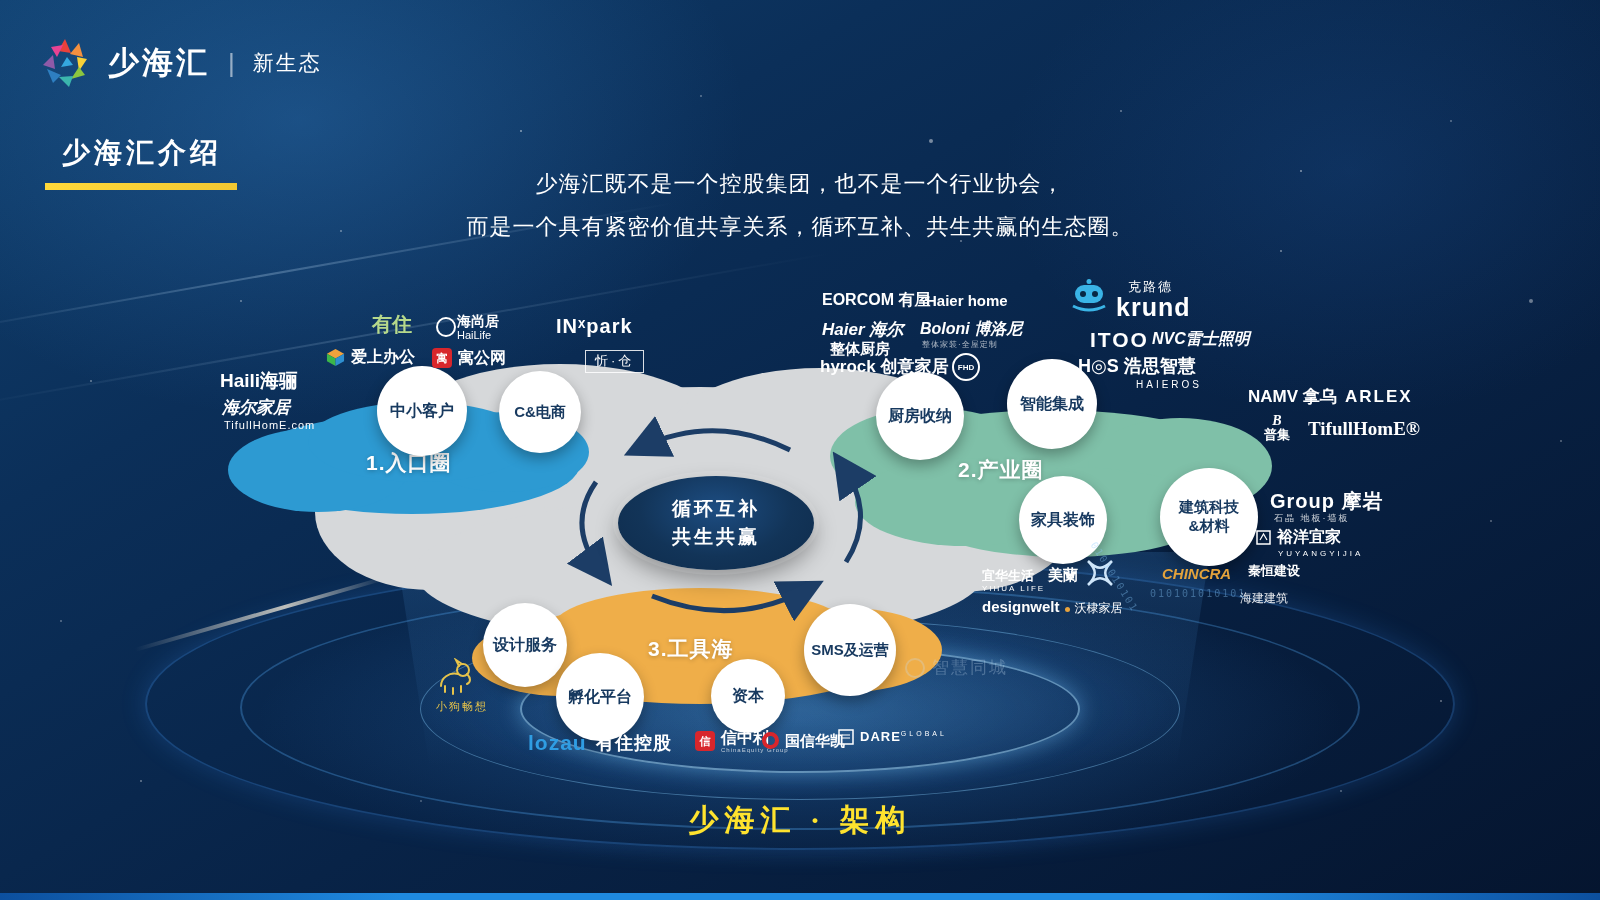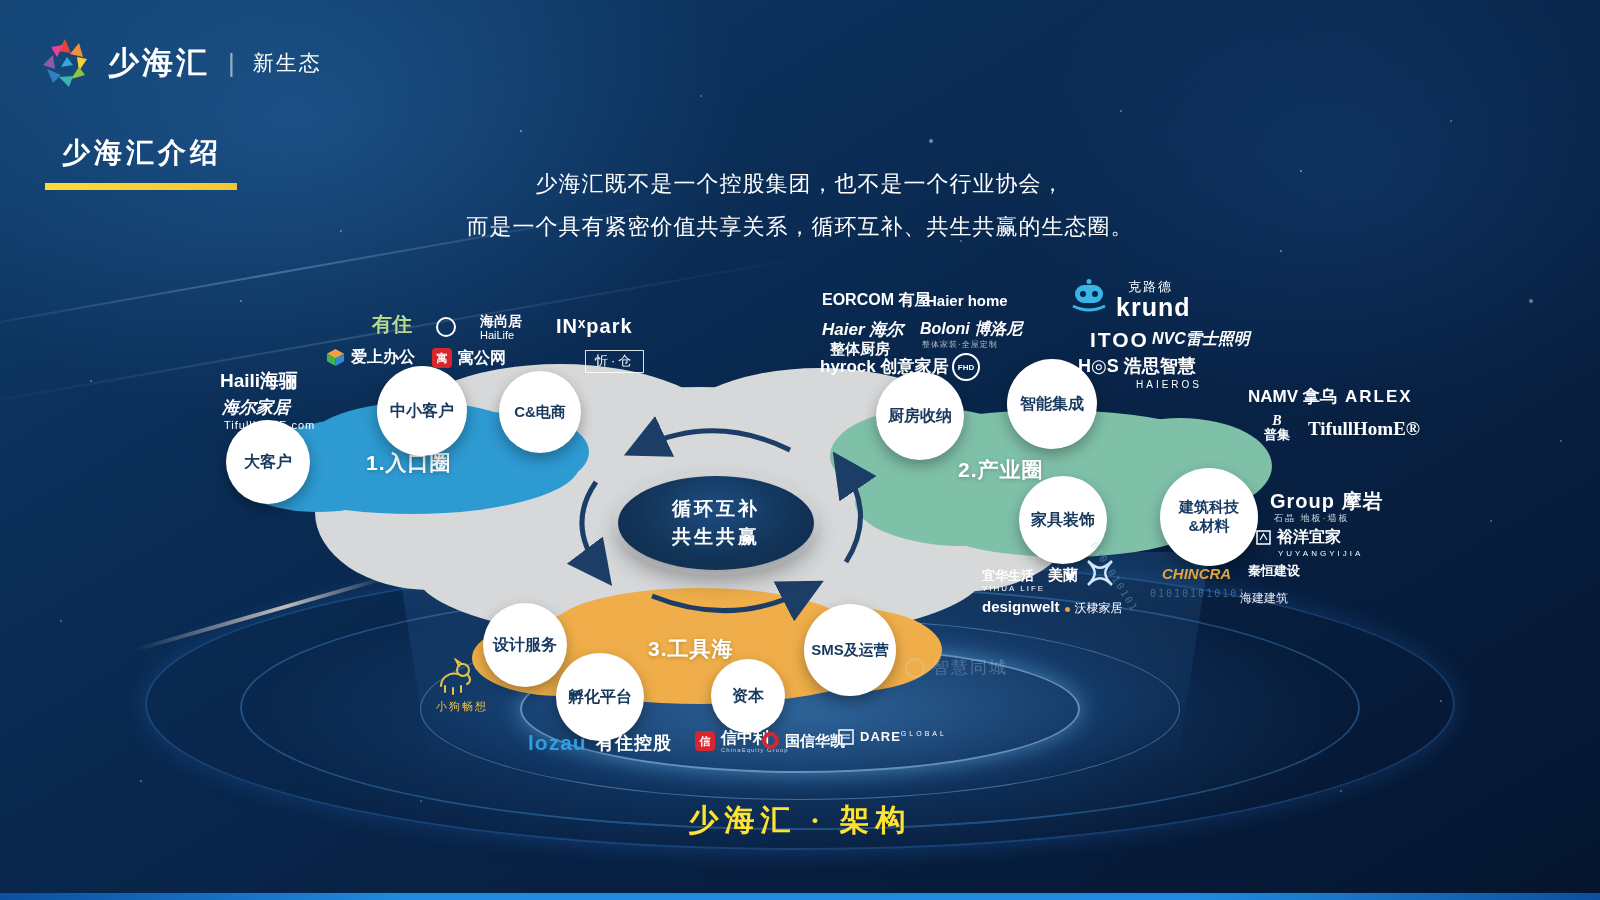"海尚居" div.lg { gap: 24px -> 1px }
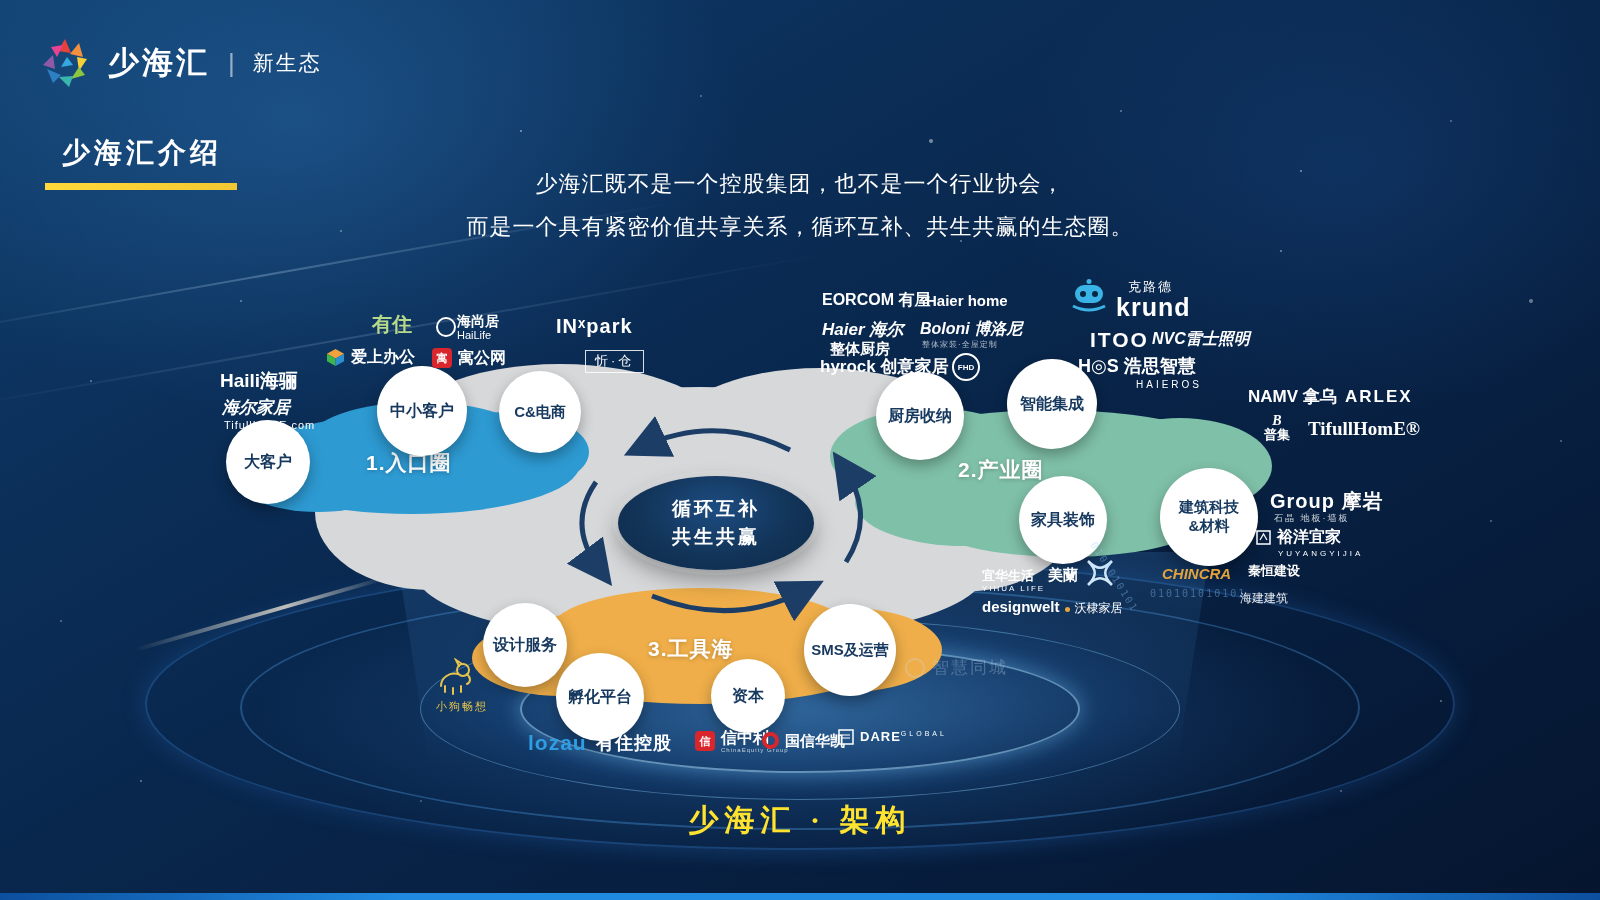"大客户" div.bubble { html: <div>大客户</div> -> none }
